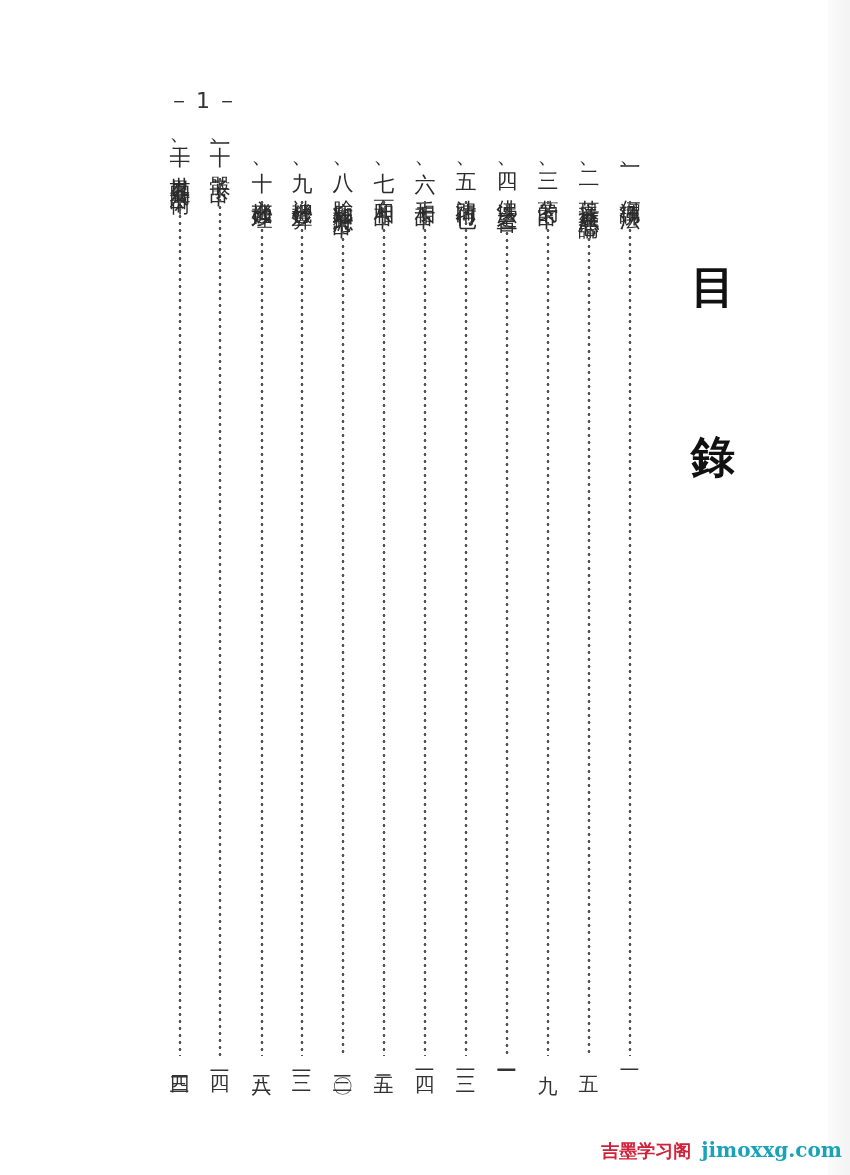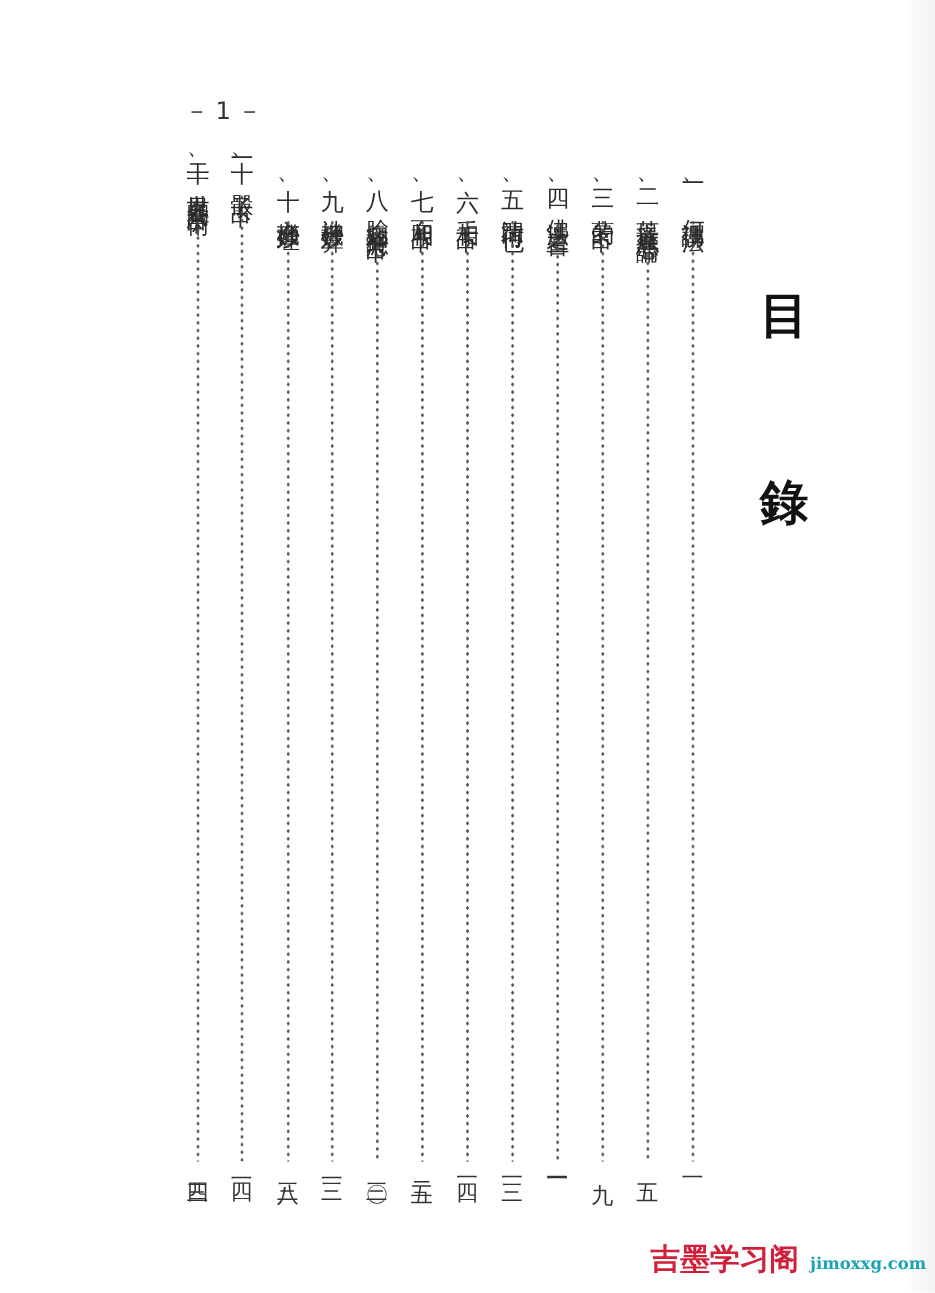"吉墨学习阁" .wm-cn { font-size: 27px -> 18px }
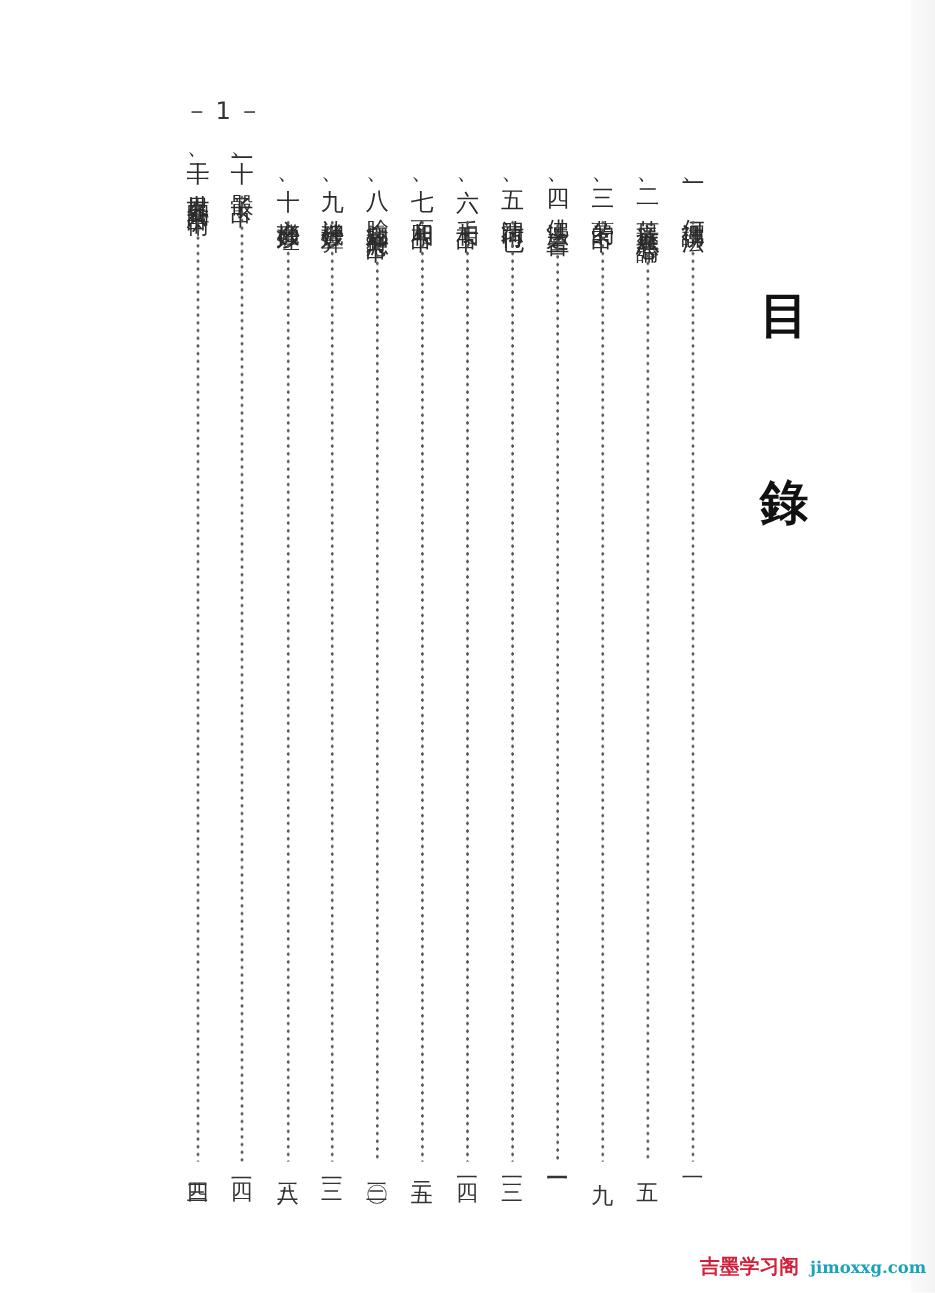"jimoxxg.com" .wm-url { font-size: 15px -> 20px }
